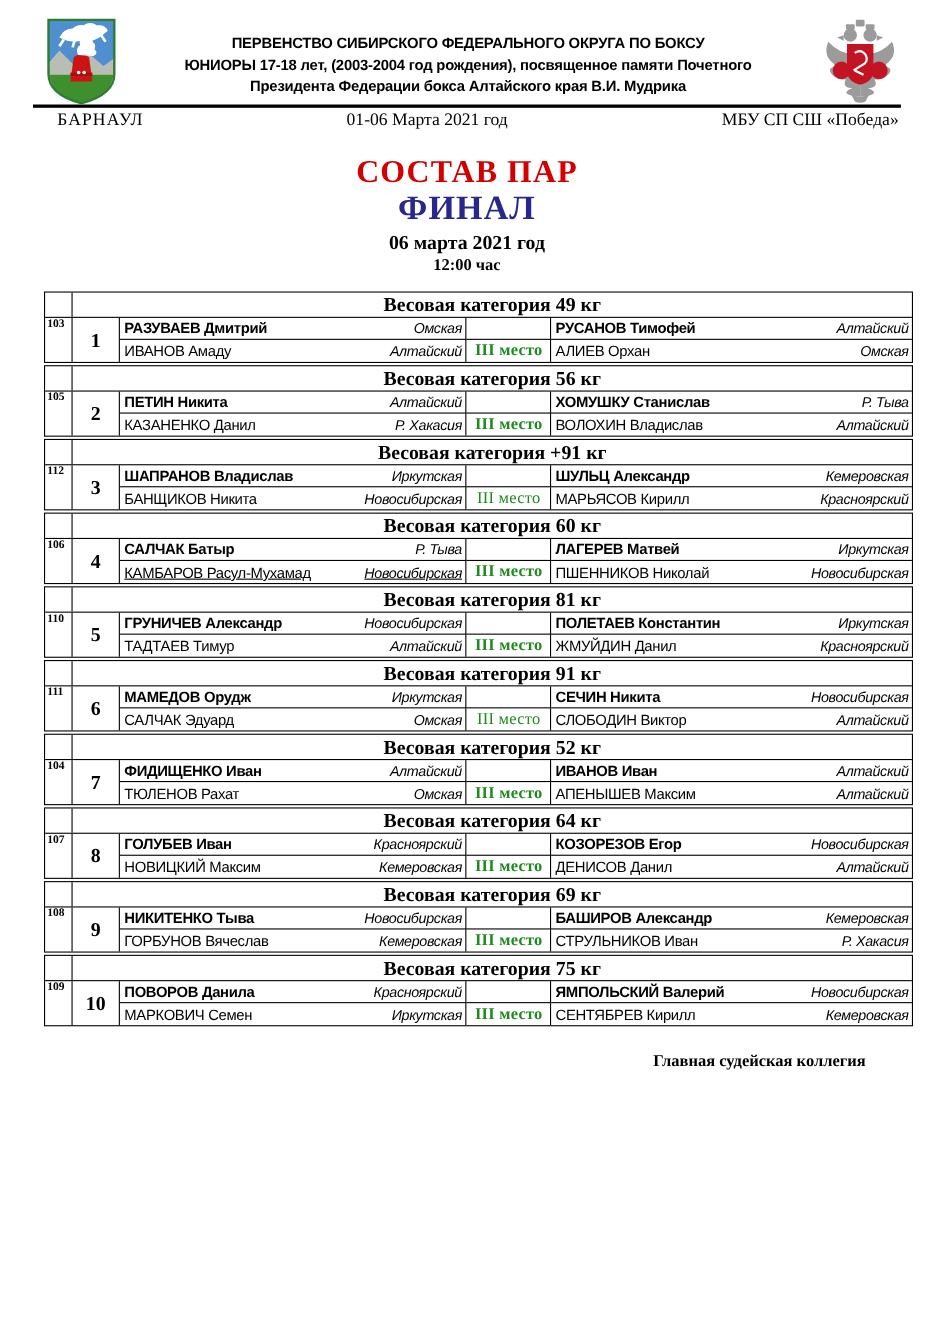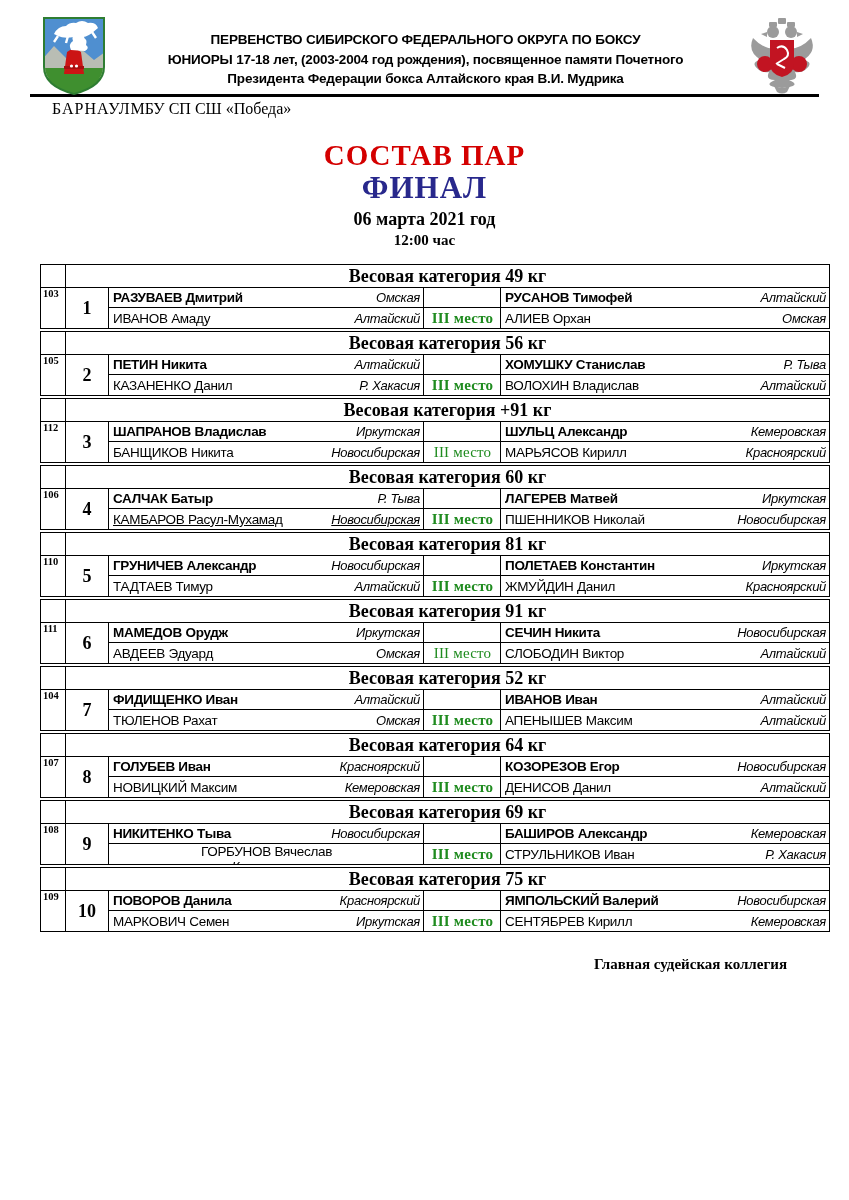"01-06 Марта 2021 год" div.hdr-dates { html: none -> <div>01-06 Марта 2021 год</div> }
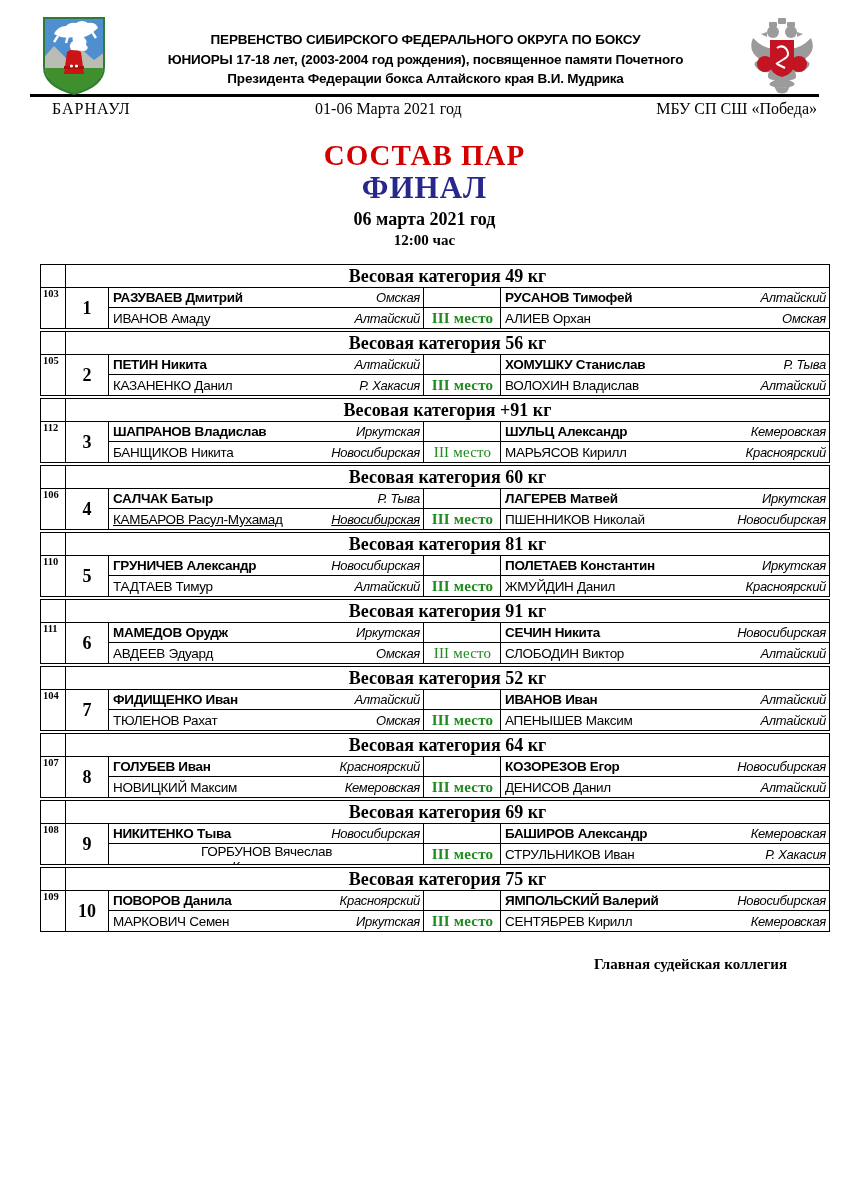"АВДЕЕВ Эдуард" span.nm { text: АВДЕЕВ -> САЛЧАК }
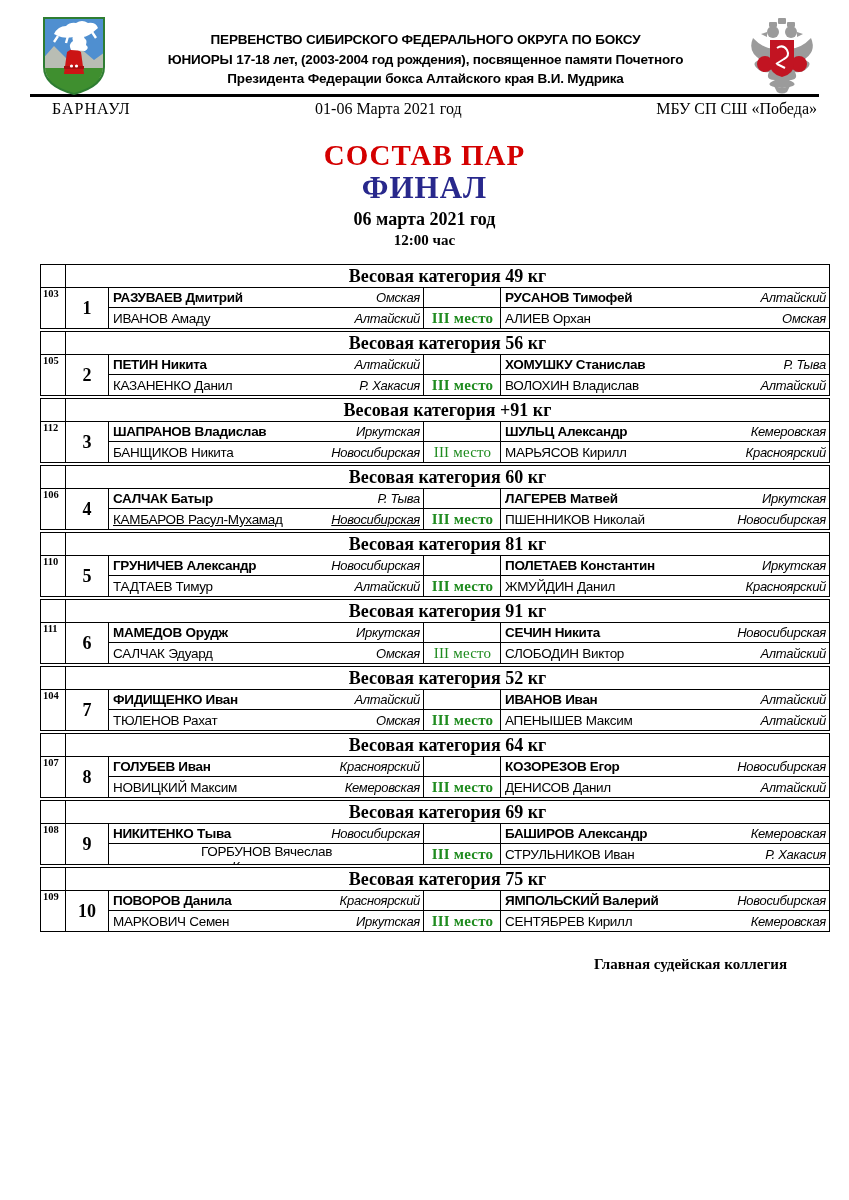"ГОРБУНОВ Вячеслав" div.cell { flex-direction: column -> none }
